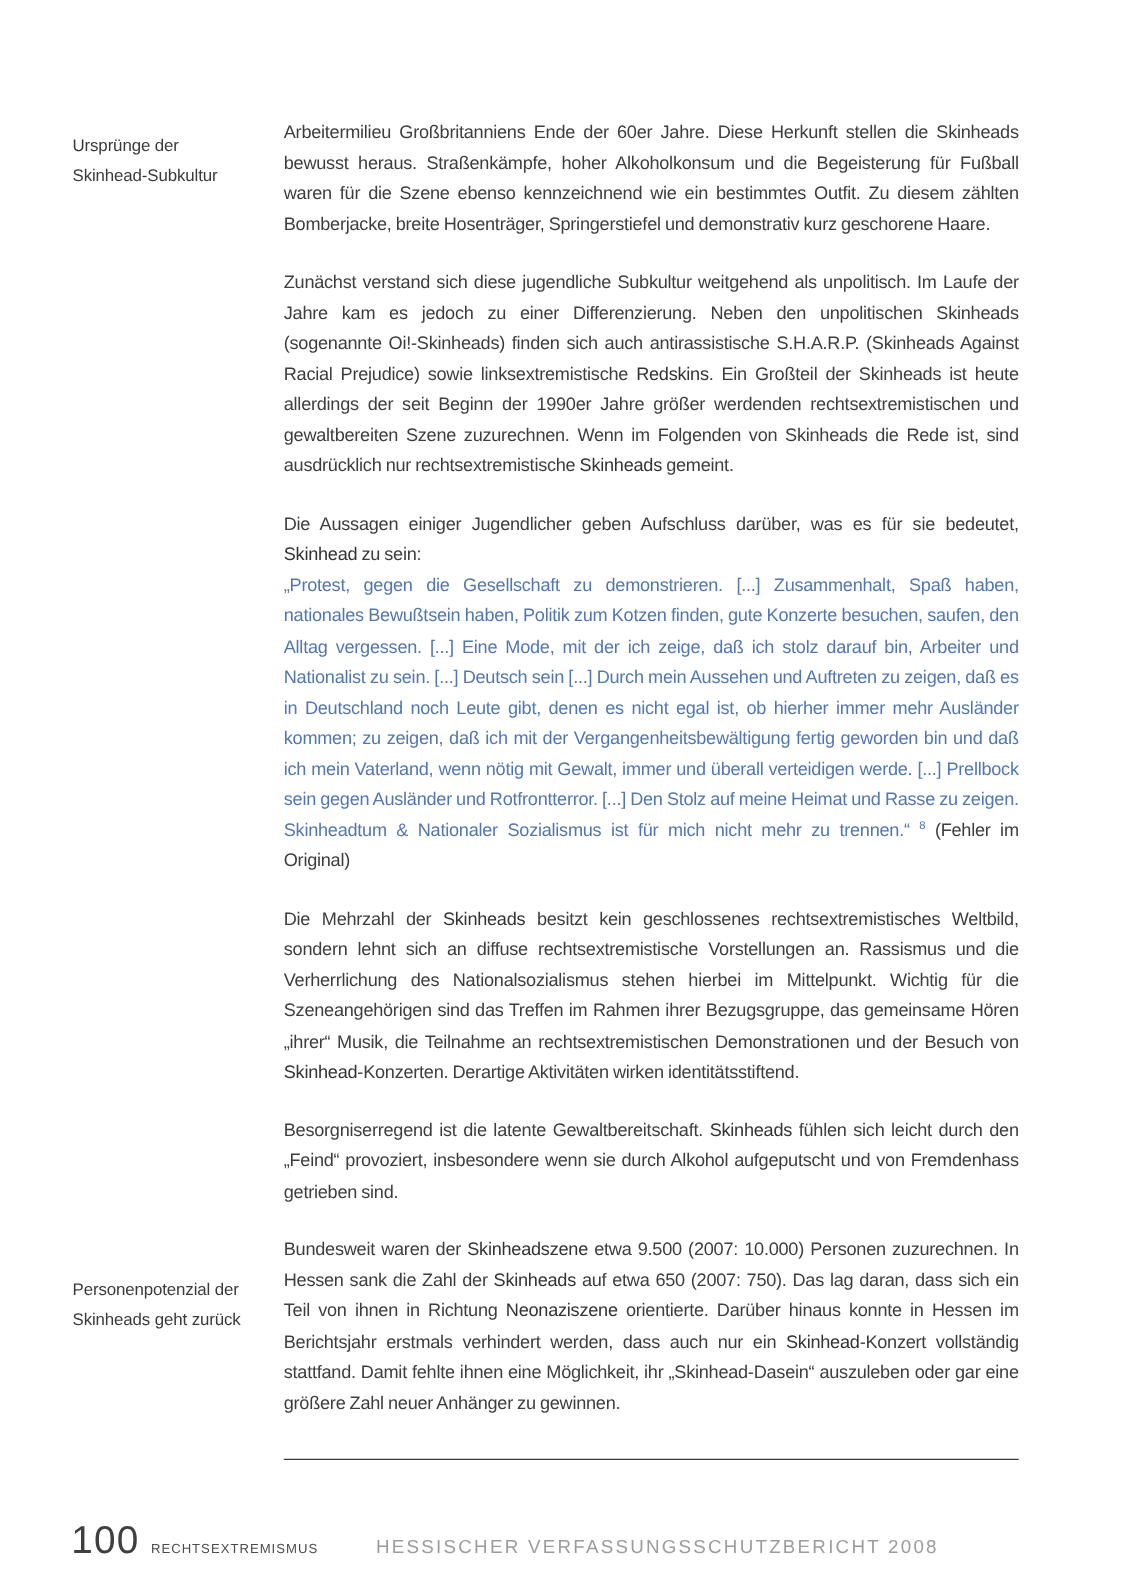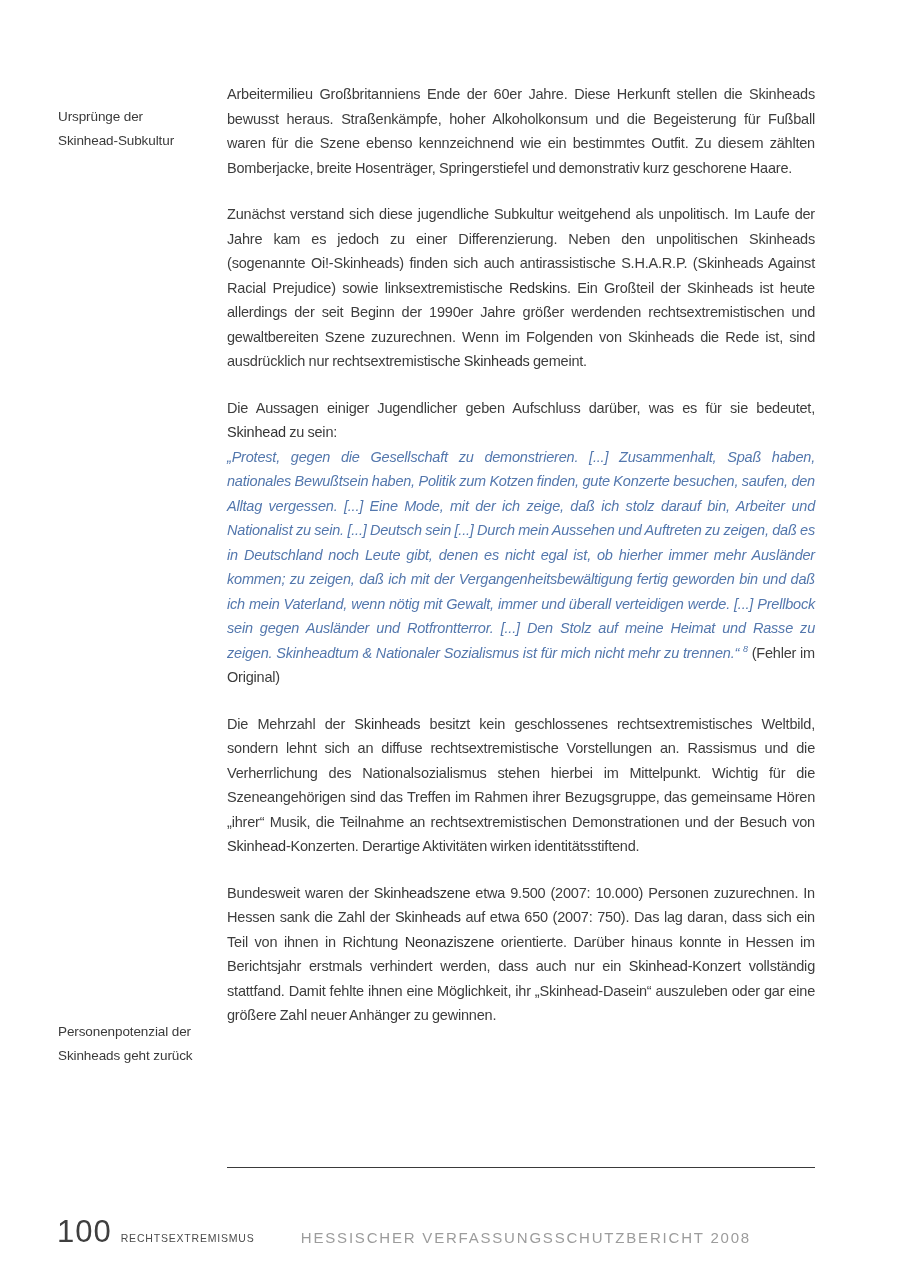"Arbeitermilieu Großbritanniens Ende der" .para { margin: 4px 0 22px 0 -> 16px 0 22px 0 }
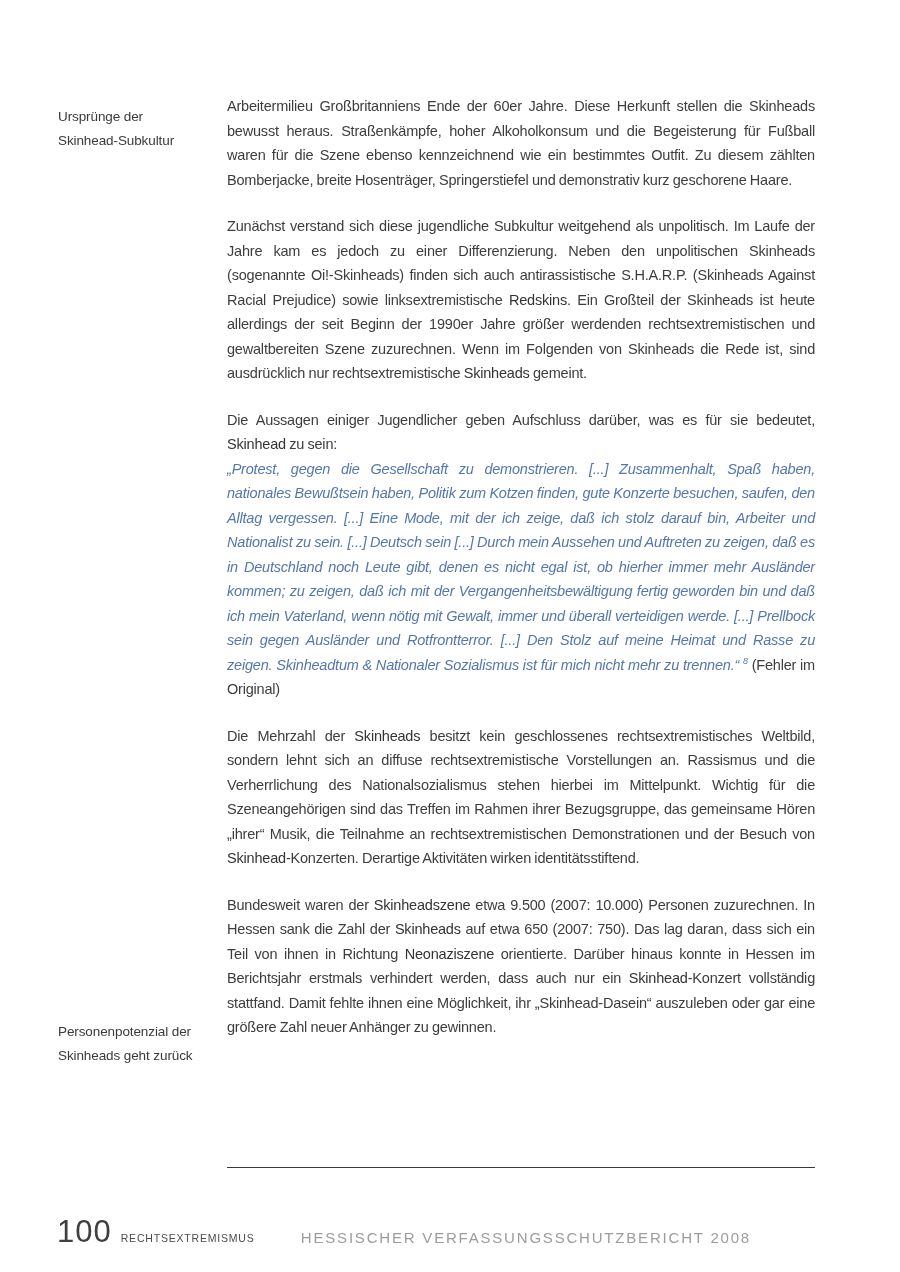"„Protest, gegen die Gesellschaft zu" .para .quote { font-style: italic -> none }
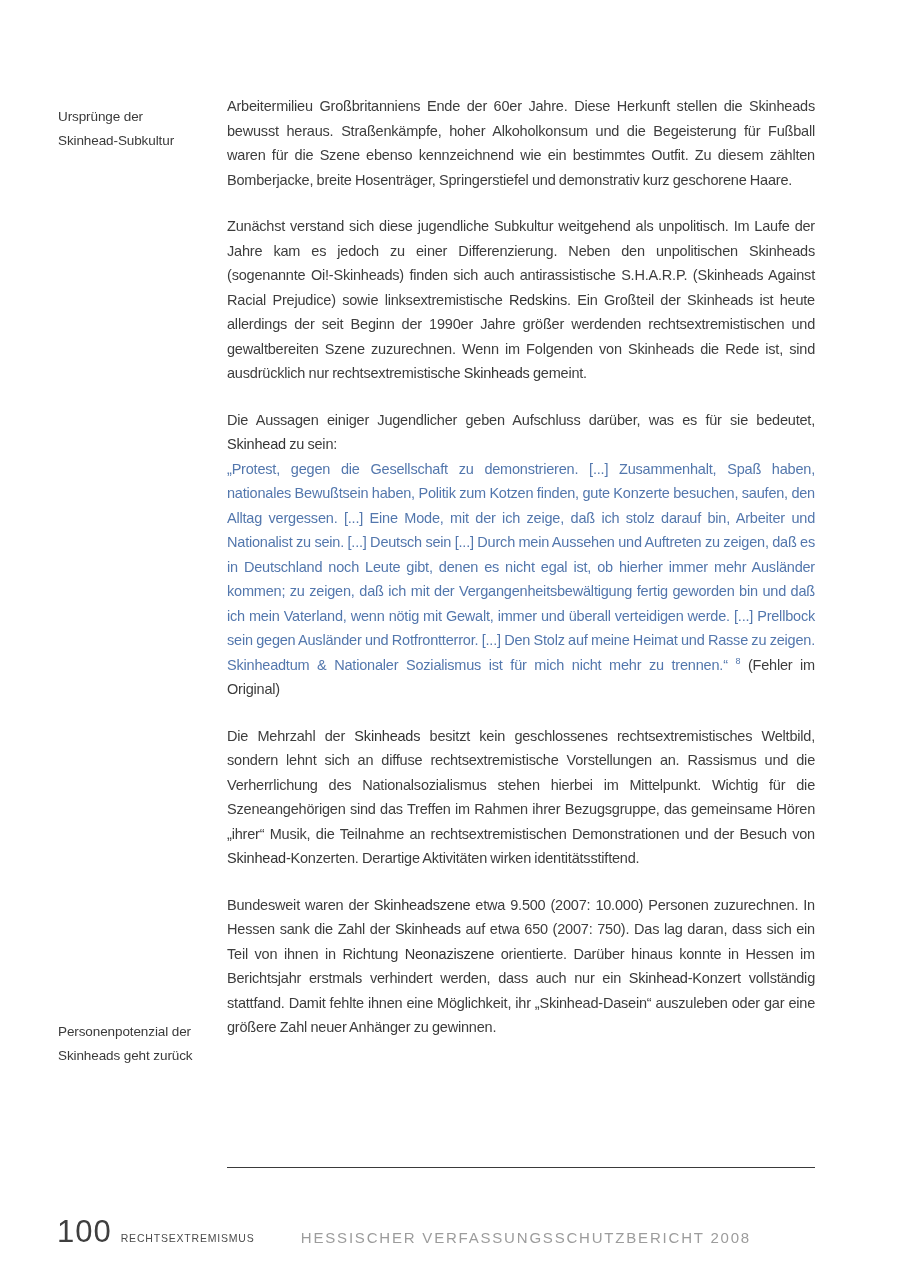"Besorgniserregend ist die latente" p.para { html: none -> <p><span>Besorgniserregend ist die latente Gewaltbereitschaft. </span><span>Skinheads</span><span> fühlen sich leicht durch den „Feind“ provoziert, insbesondere wenn sie durch Alkohol aufgeputscht und von Fremdenhass getrieben sind.</span></p> }
